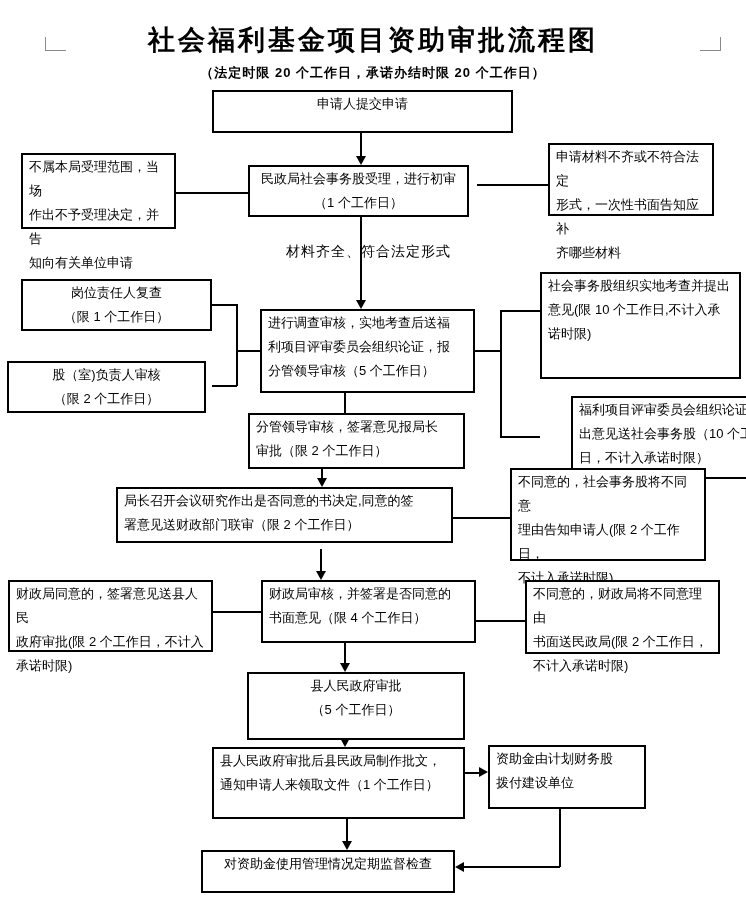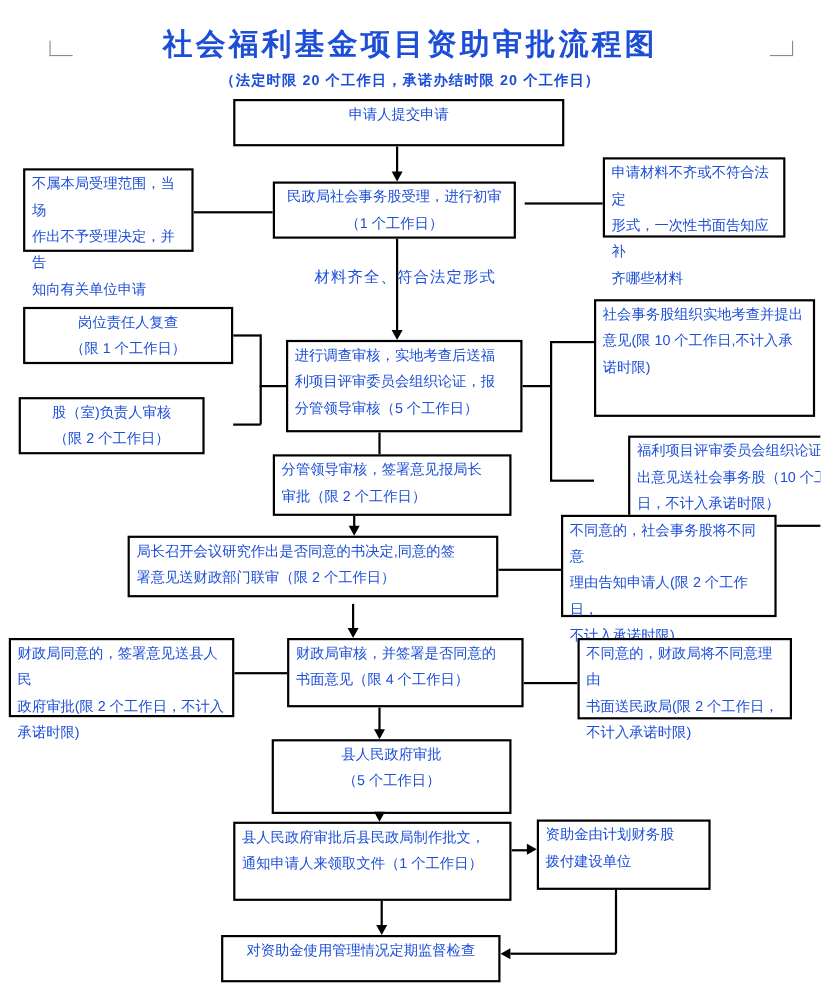"社会福利基金项目资助审批流程图" .canvas { color: #1d4ed8 -> #000000 }
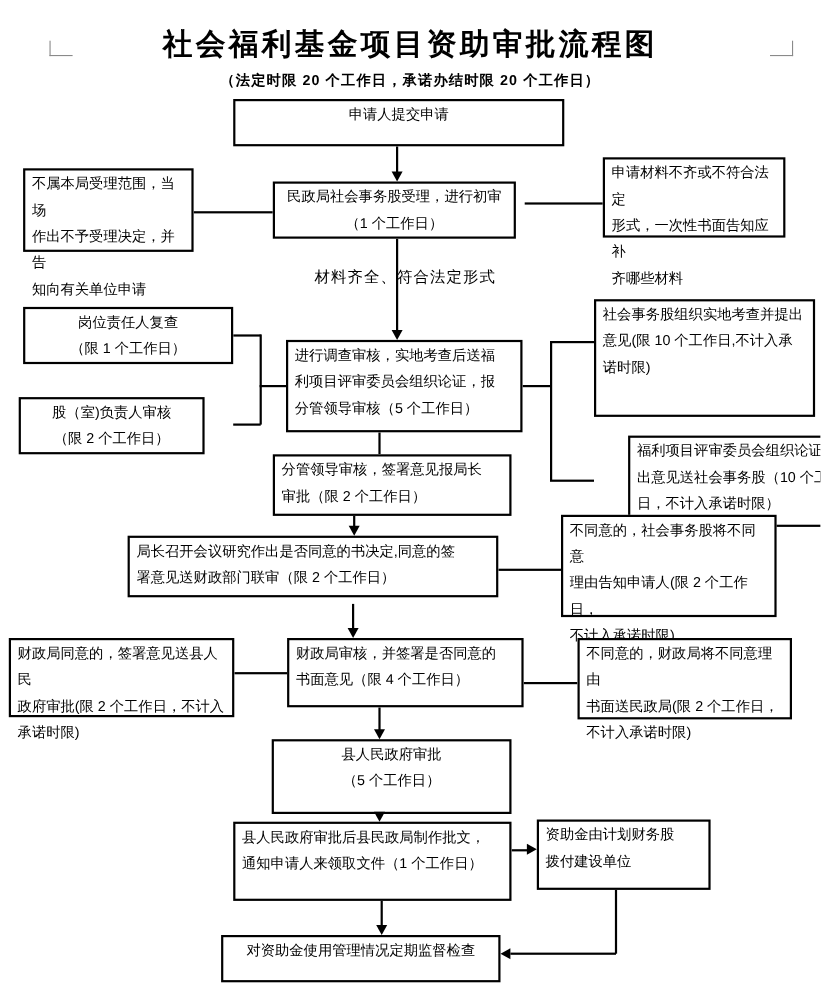"股（室)负责人审核" div.box { left: 17px -> 7px; width: 169px -> 199px }
